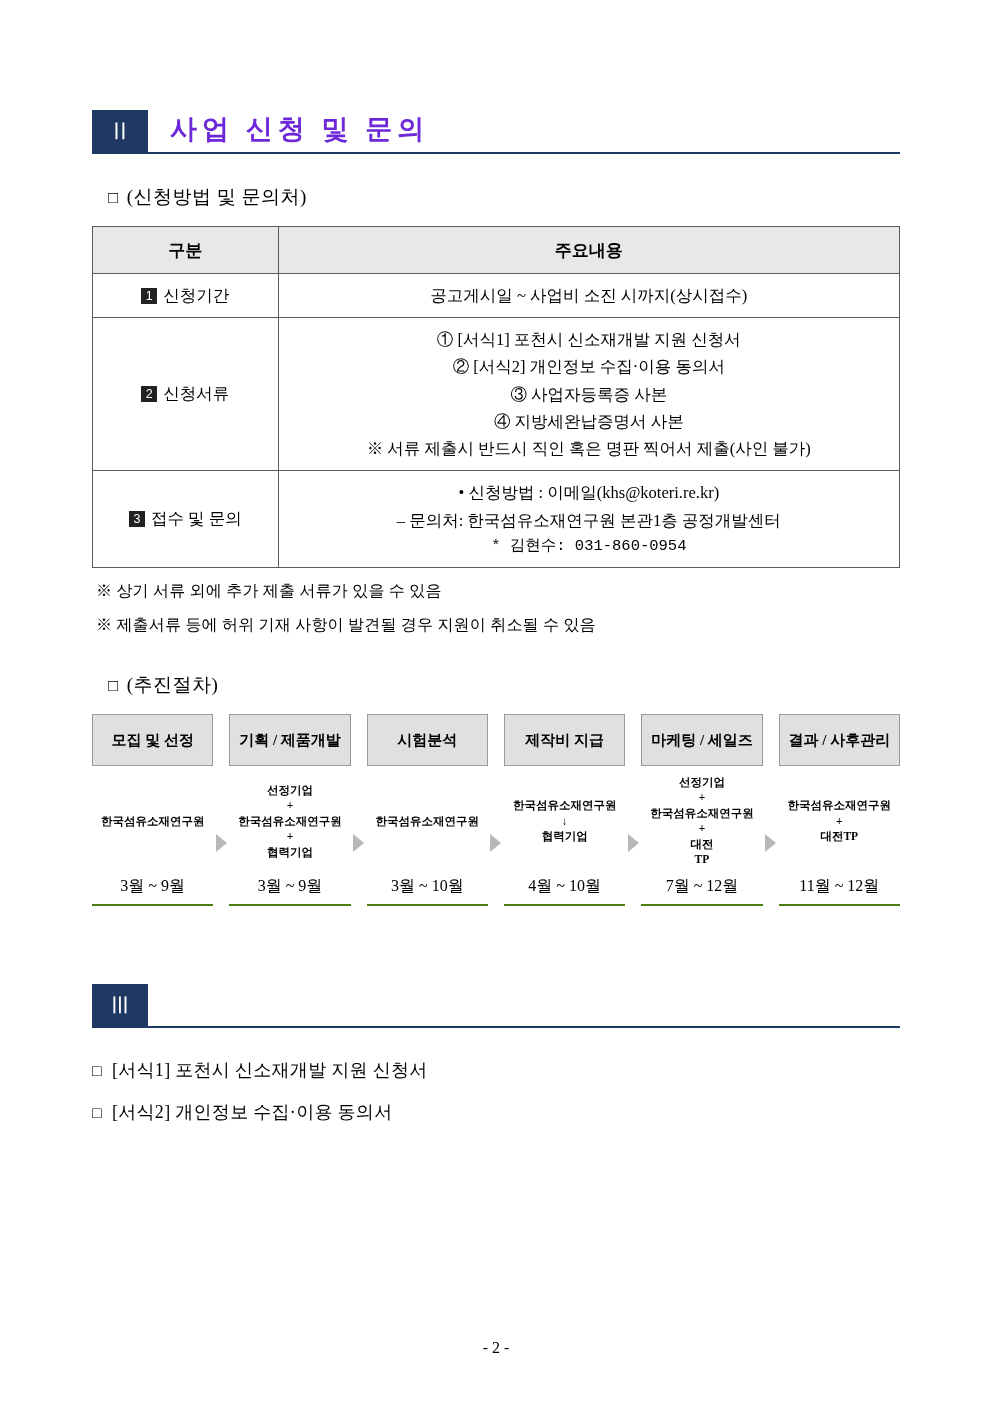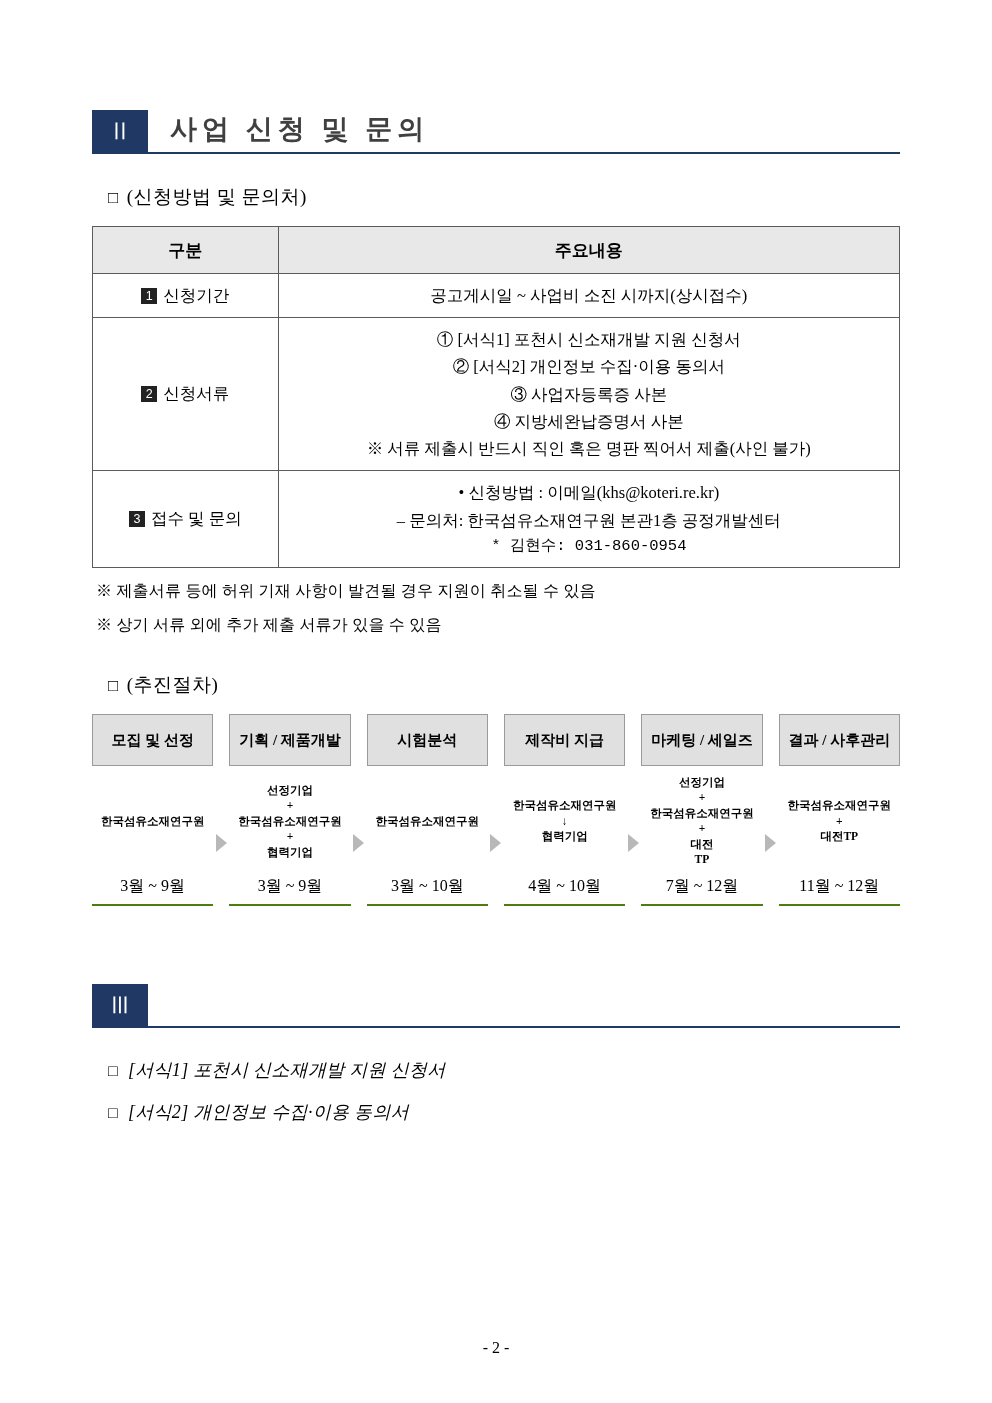"사업 신청 및 문의" .section-title { color: #404040 -> #6d28d9 }
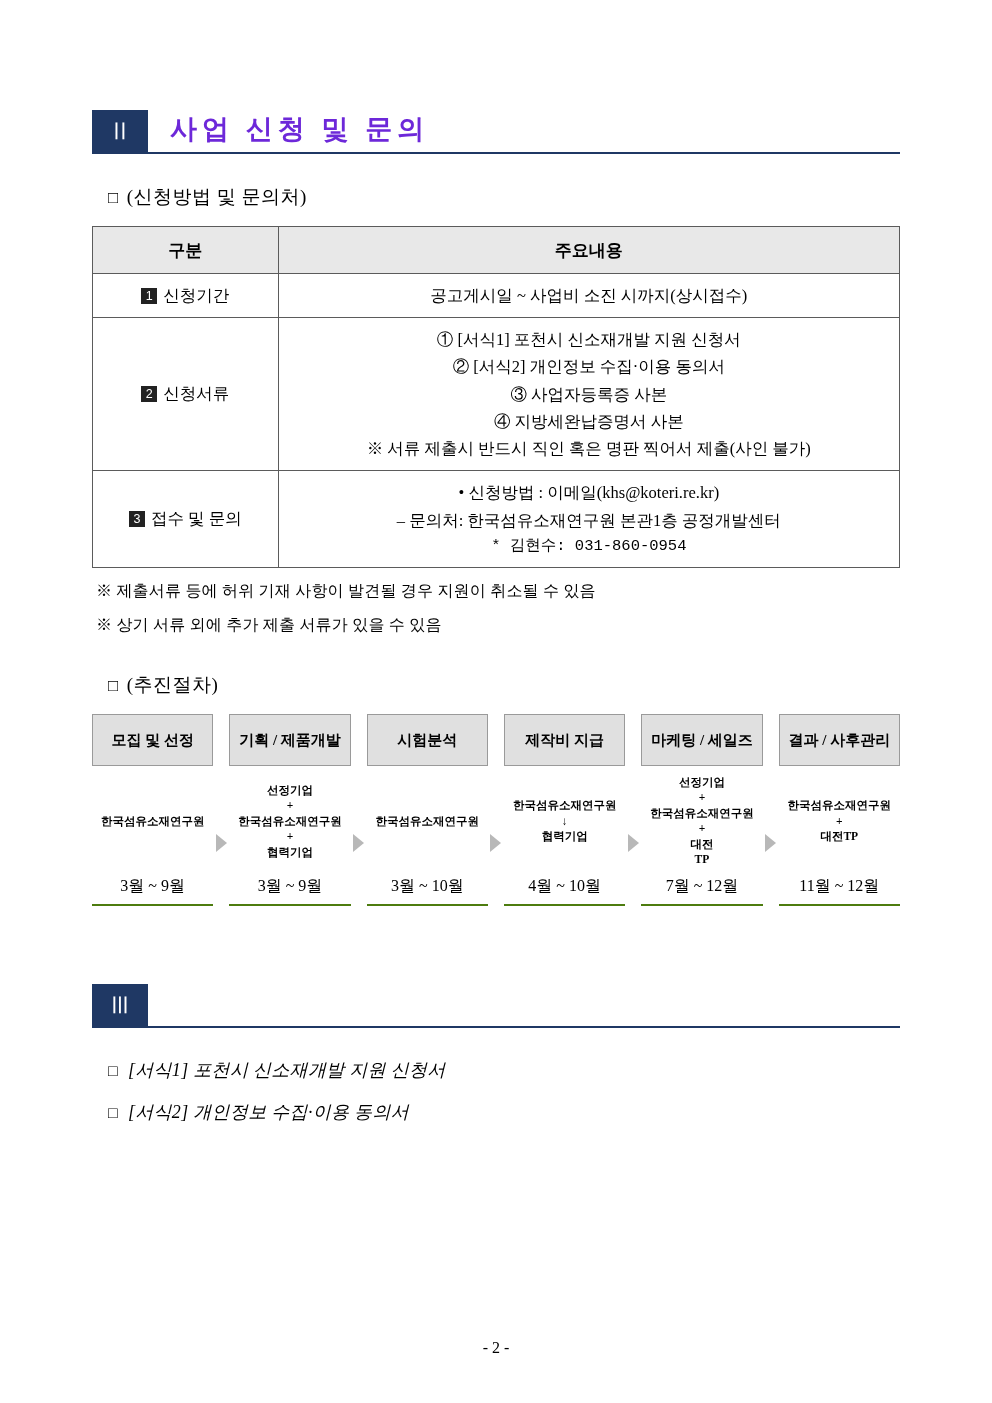"※ 제출서류 등에 허위 기재" div.note { order: before "※ 상기 서류 외에 추가" -> after "※ 상기 서류 외에 추가" }
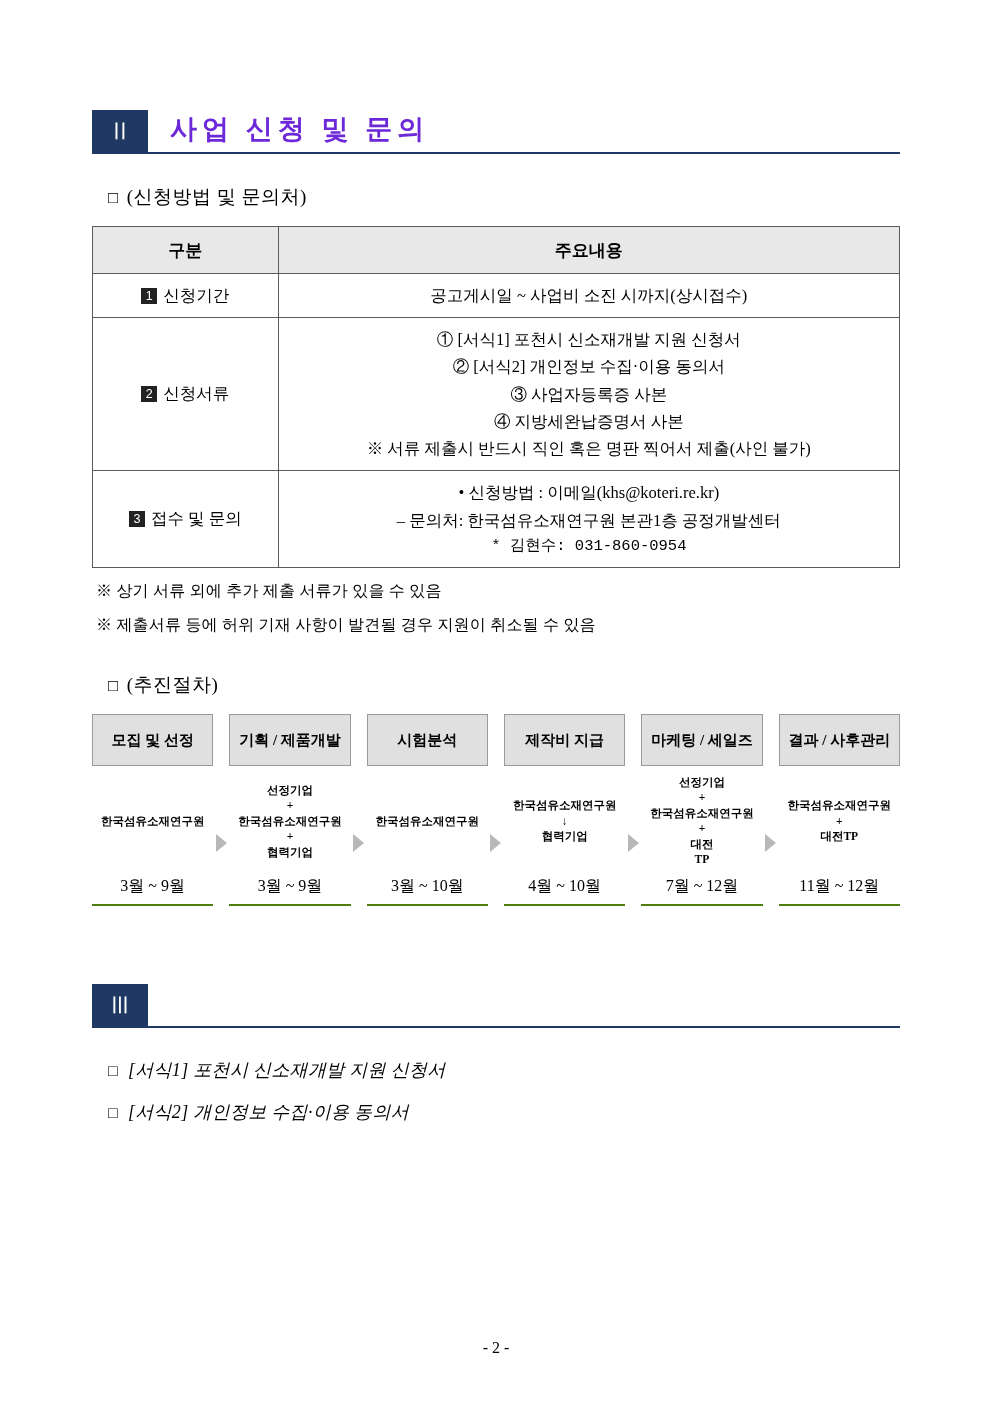"□ [서식1] 포천시 신소재개발 지원" .attach-item { font-style: italic -> none; margin: 0 0 18px 16px -> 0 0 18px 0 }
